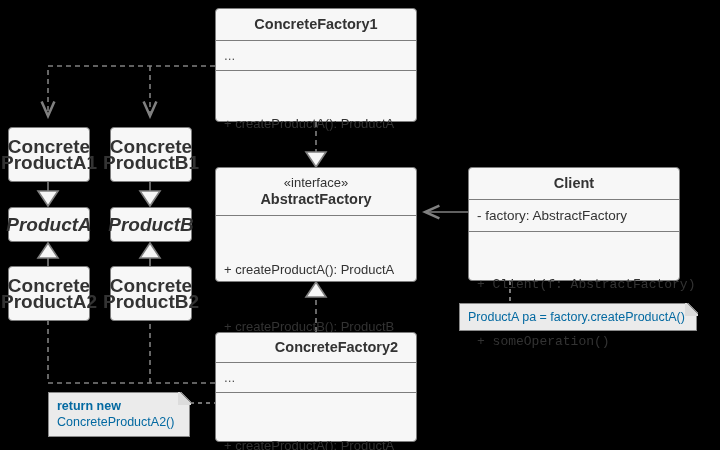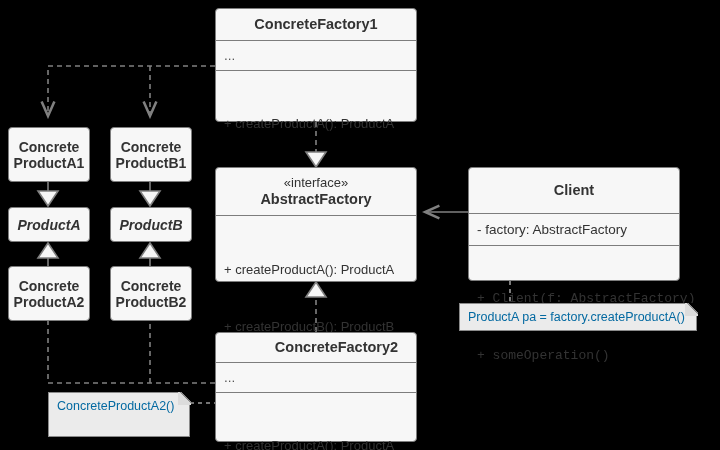"Concrete" .small-box { font-size: 14px -> 19px }
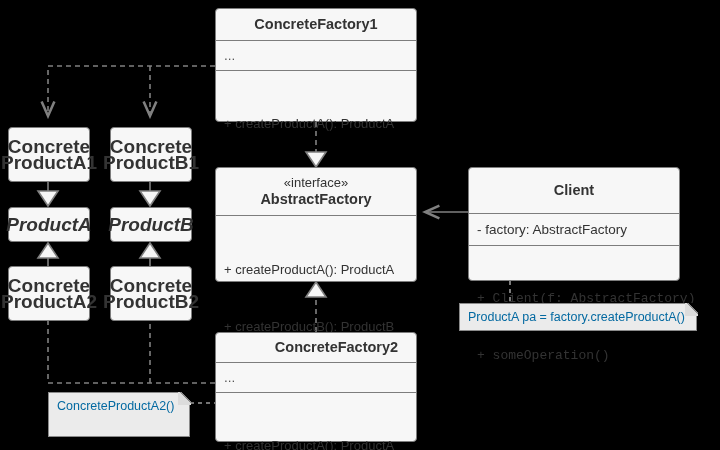"Client" div.sec { padding: 14px 8px -> 7px 8px }
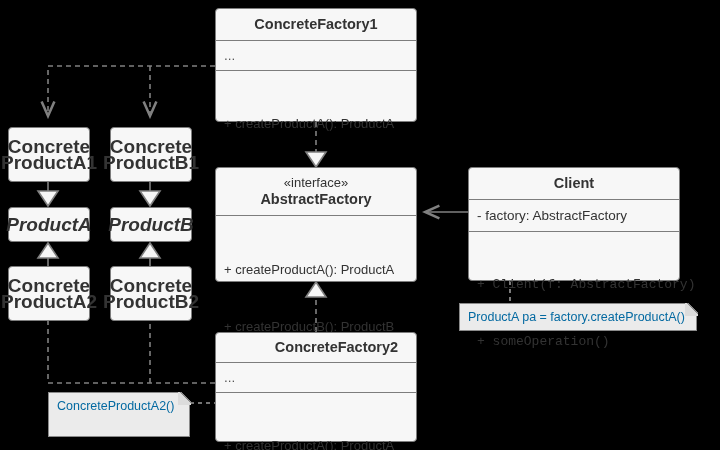"return new" span.b { html: none -> <span>return new</span> }
